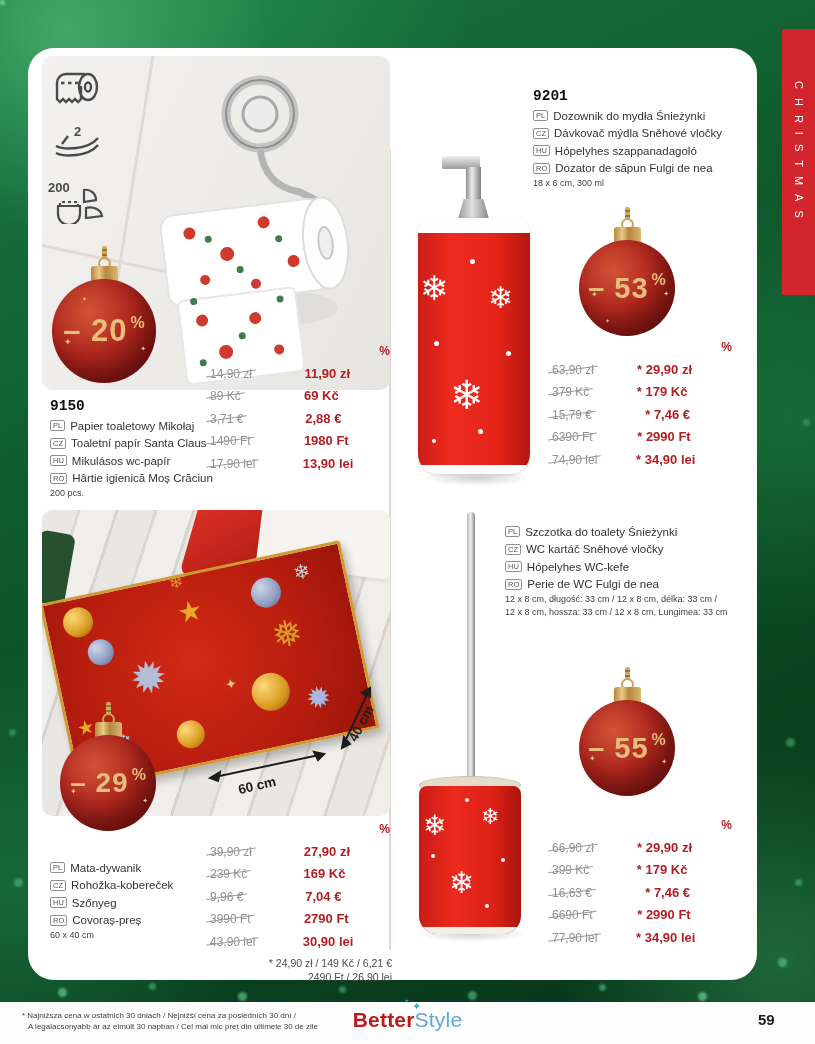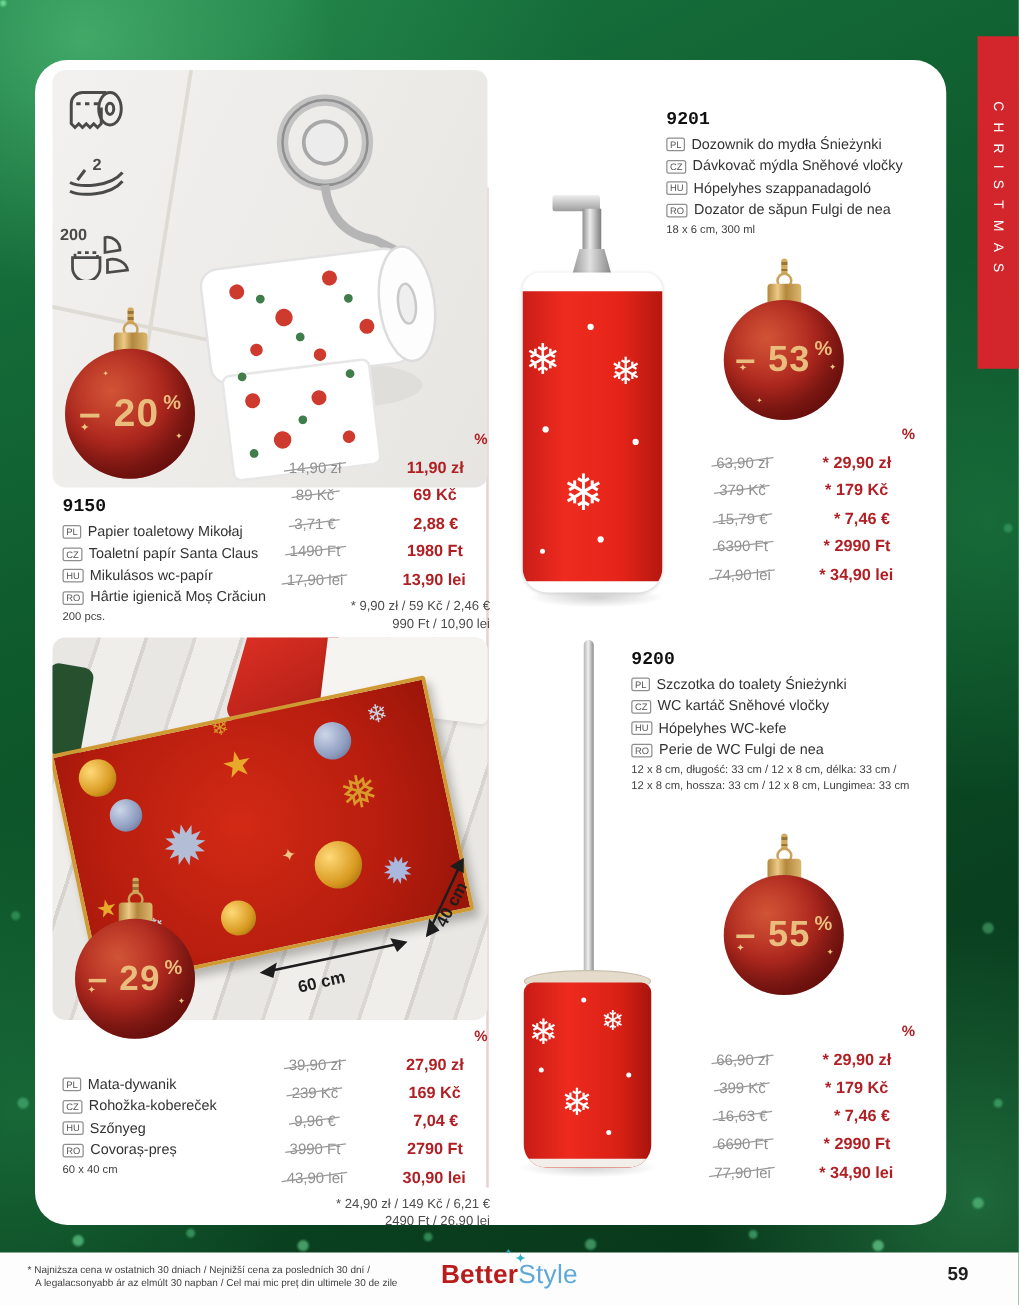"14,90 zł" .prow { justify-content: center -> flex-start }
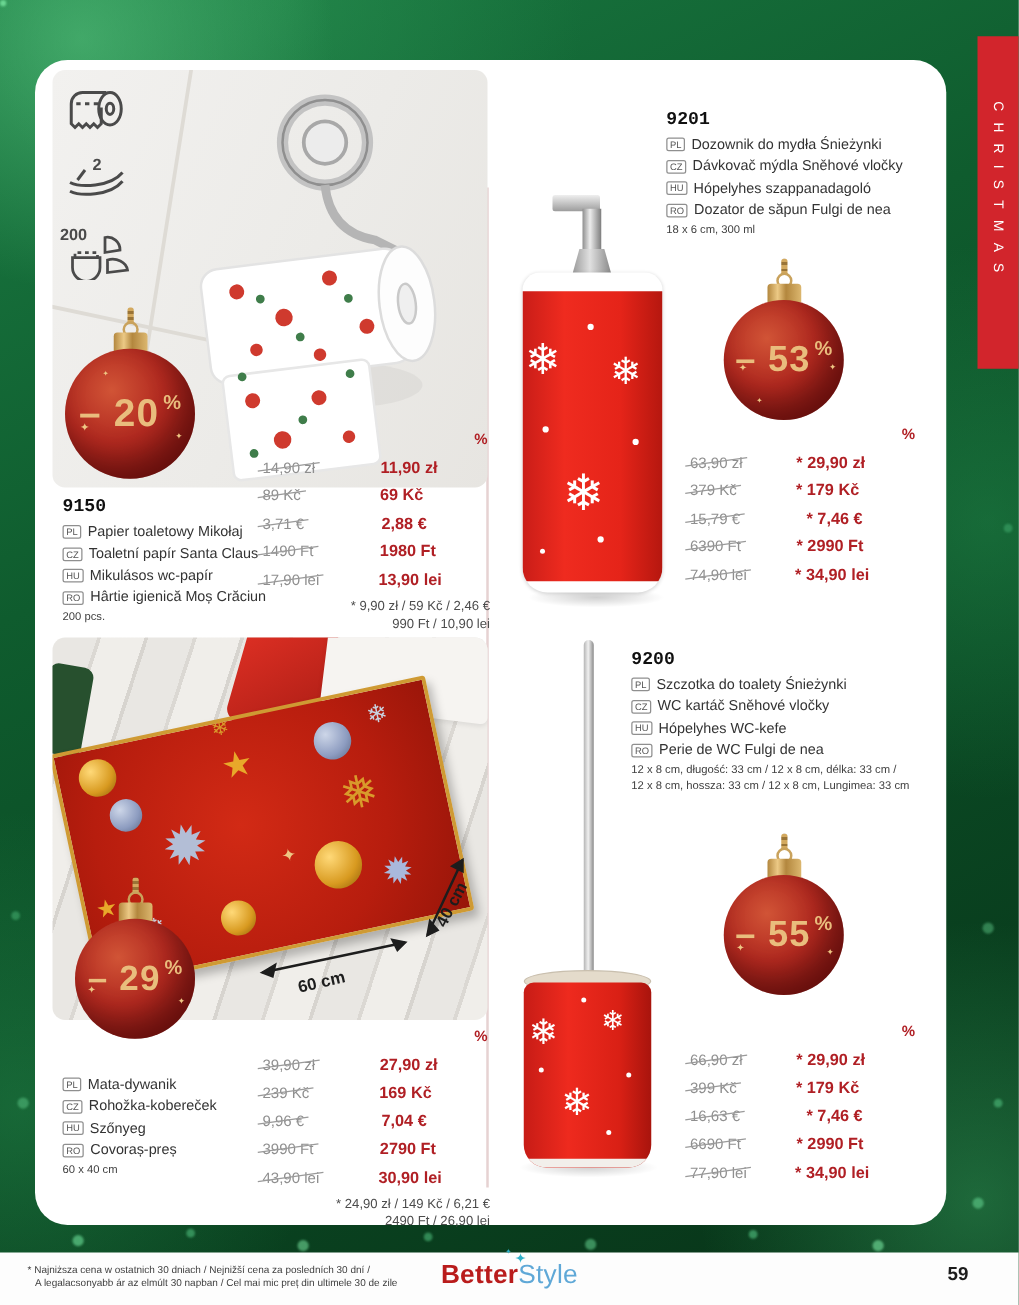"* 9,90 zł / 59" div.pfoot { html: <div> <div>* 9,90 zł / 59 Kč / 2,46 €</div> <div>990 Ft / 10,90 lei</div> </div> -> none }
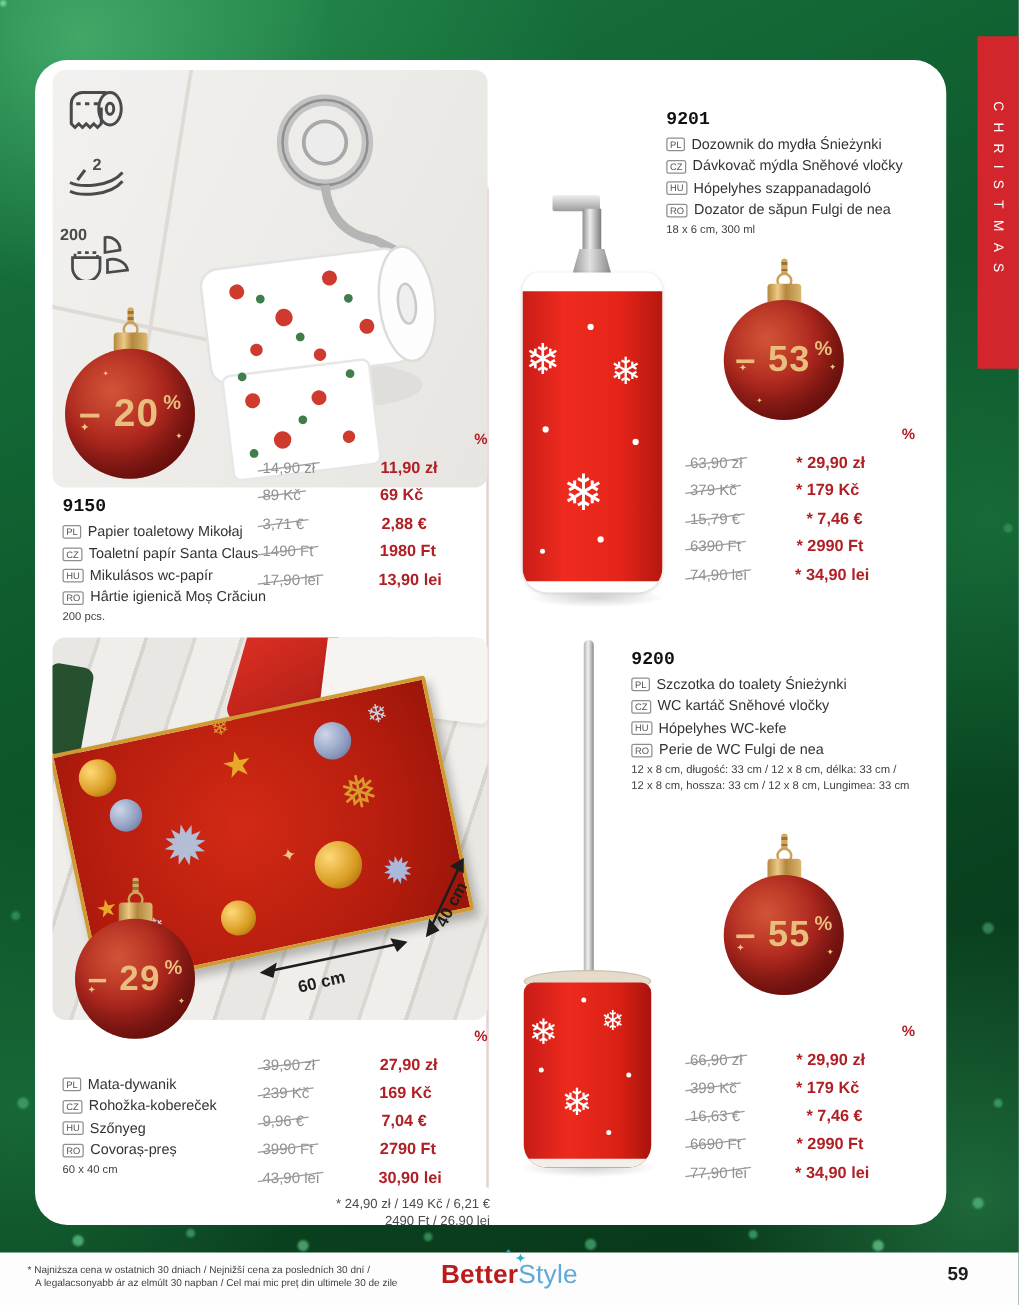"9200" div.code { html: <div>9200</div> -> none }
